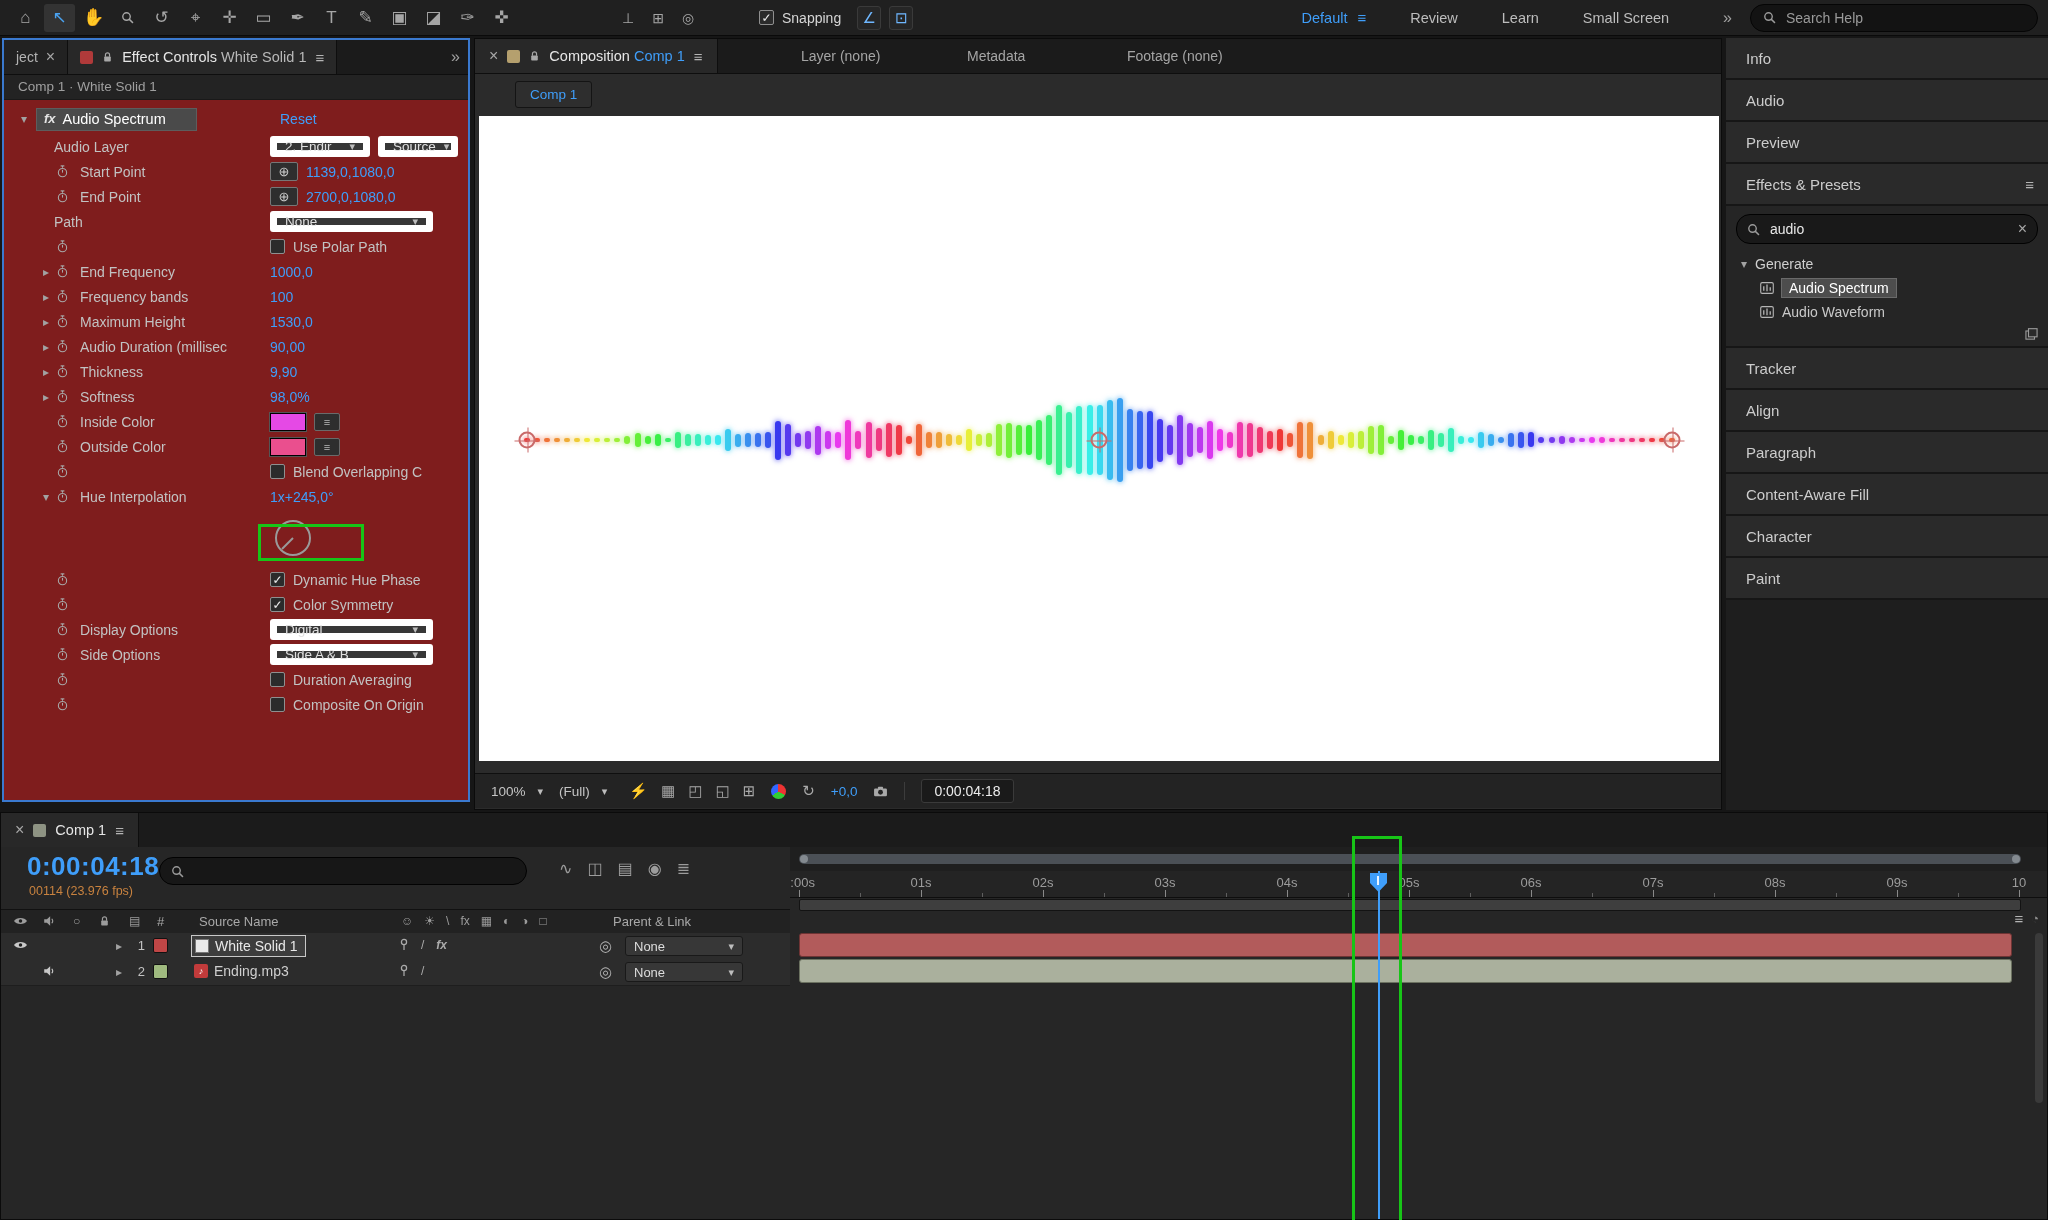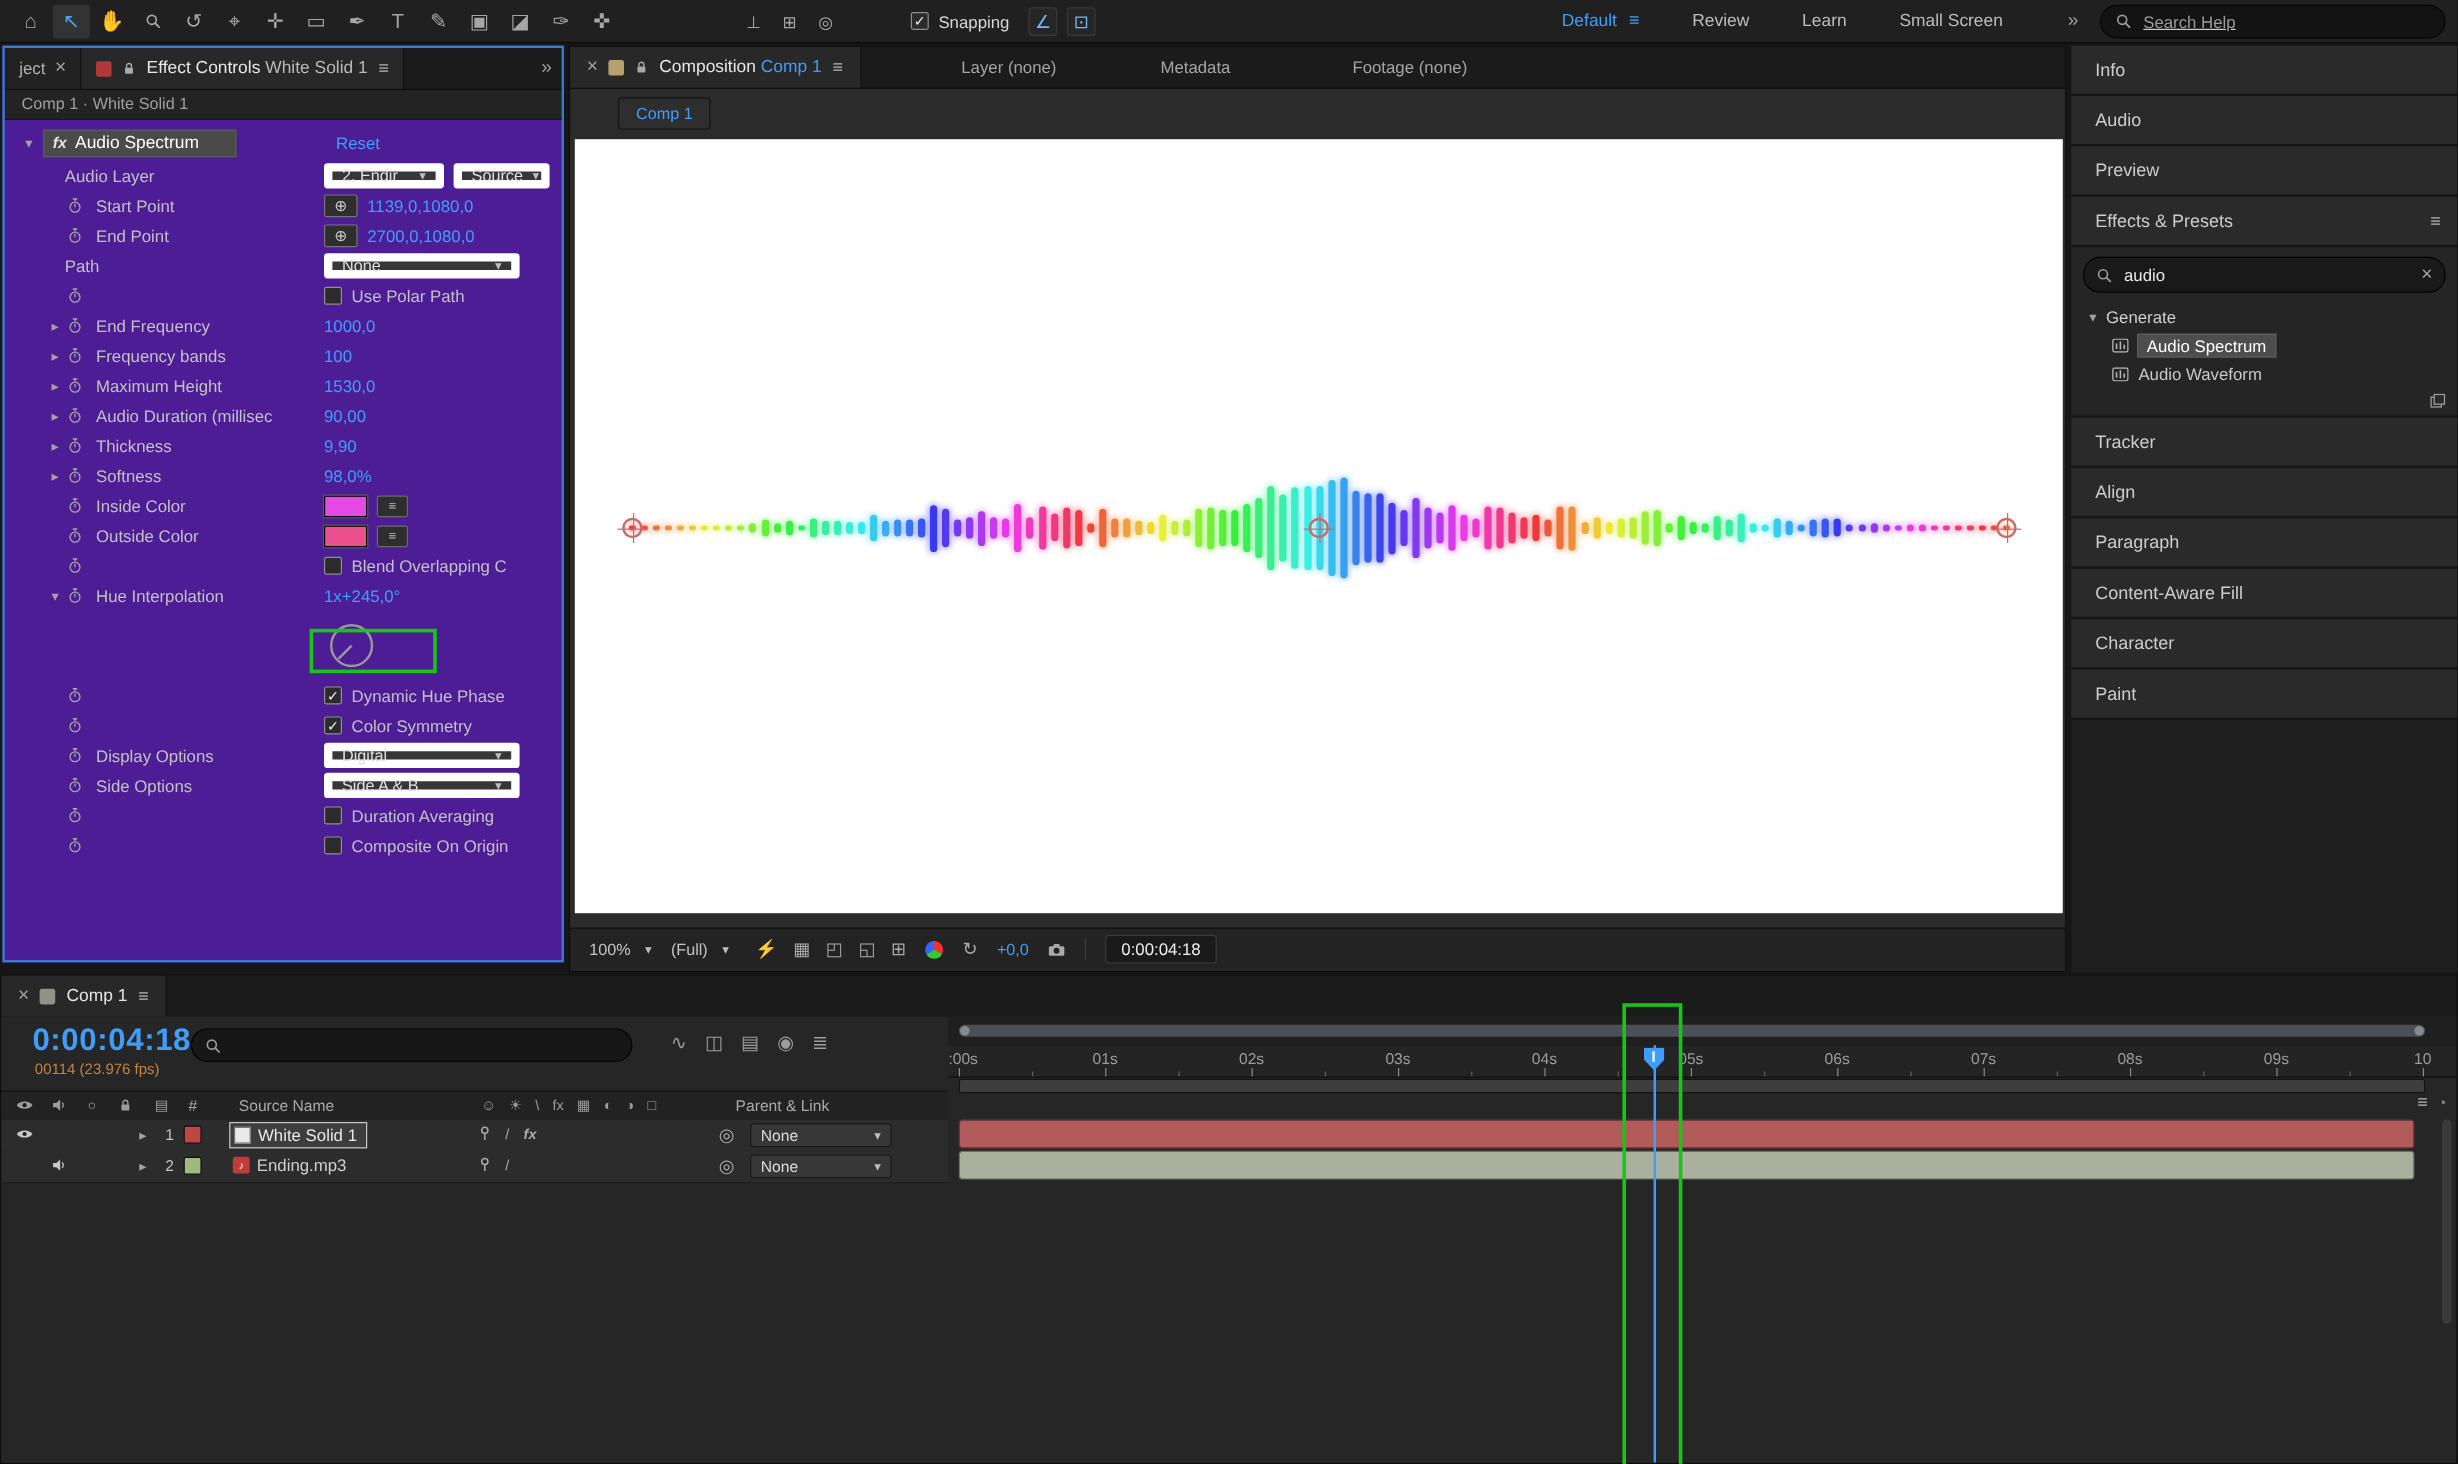"Search Help" .search-pill input { text-decoration: underline -> none }
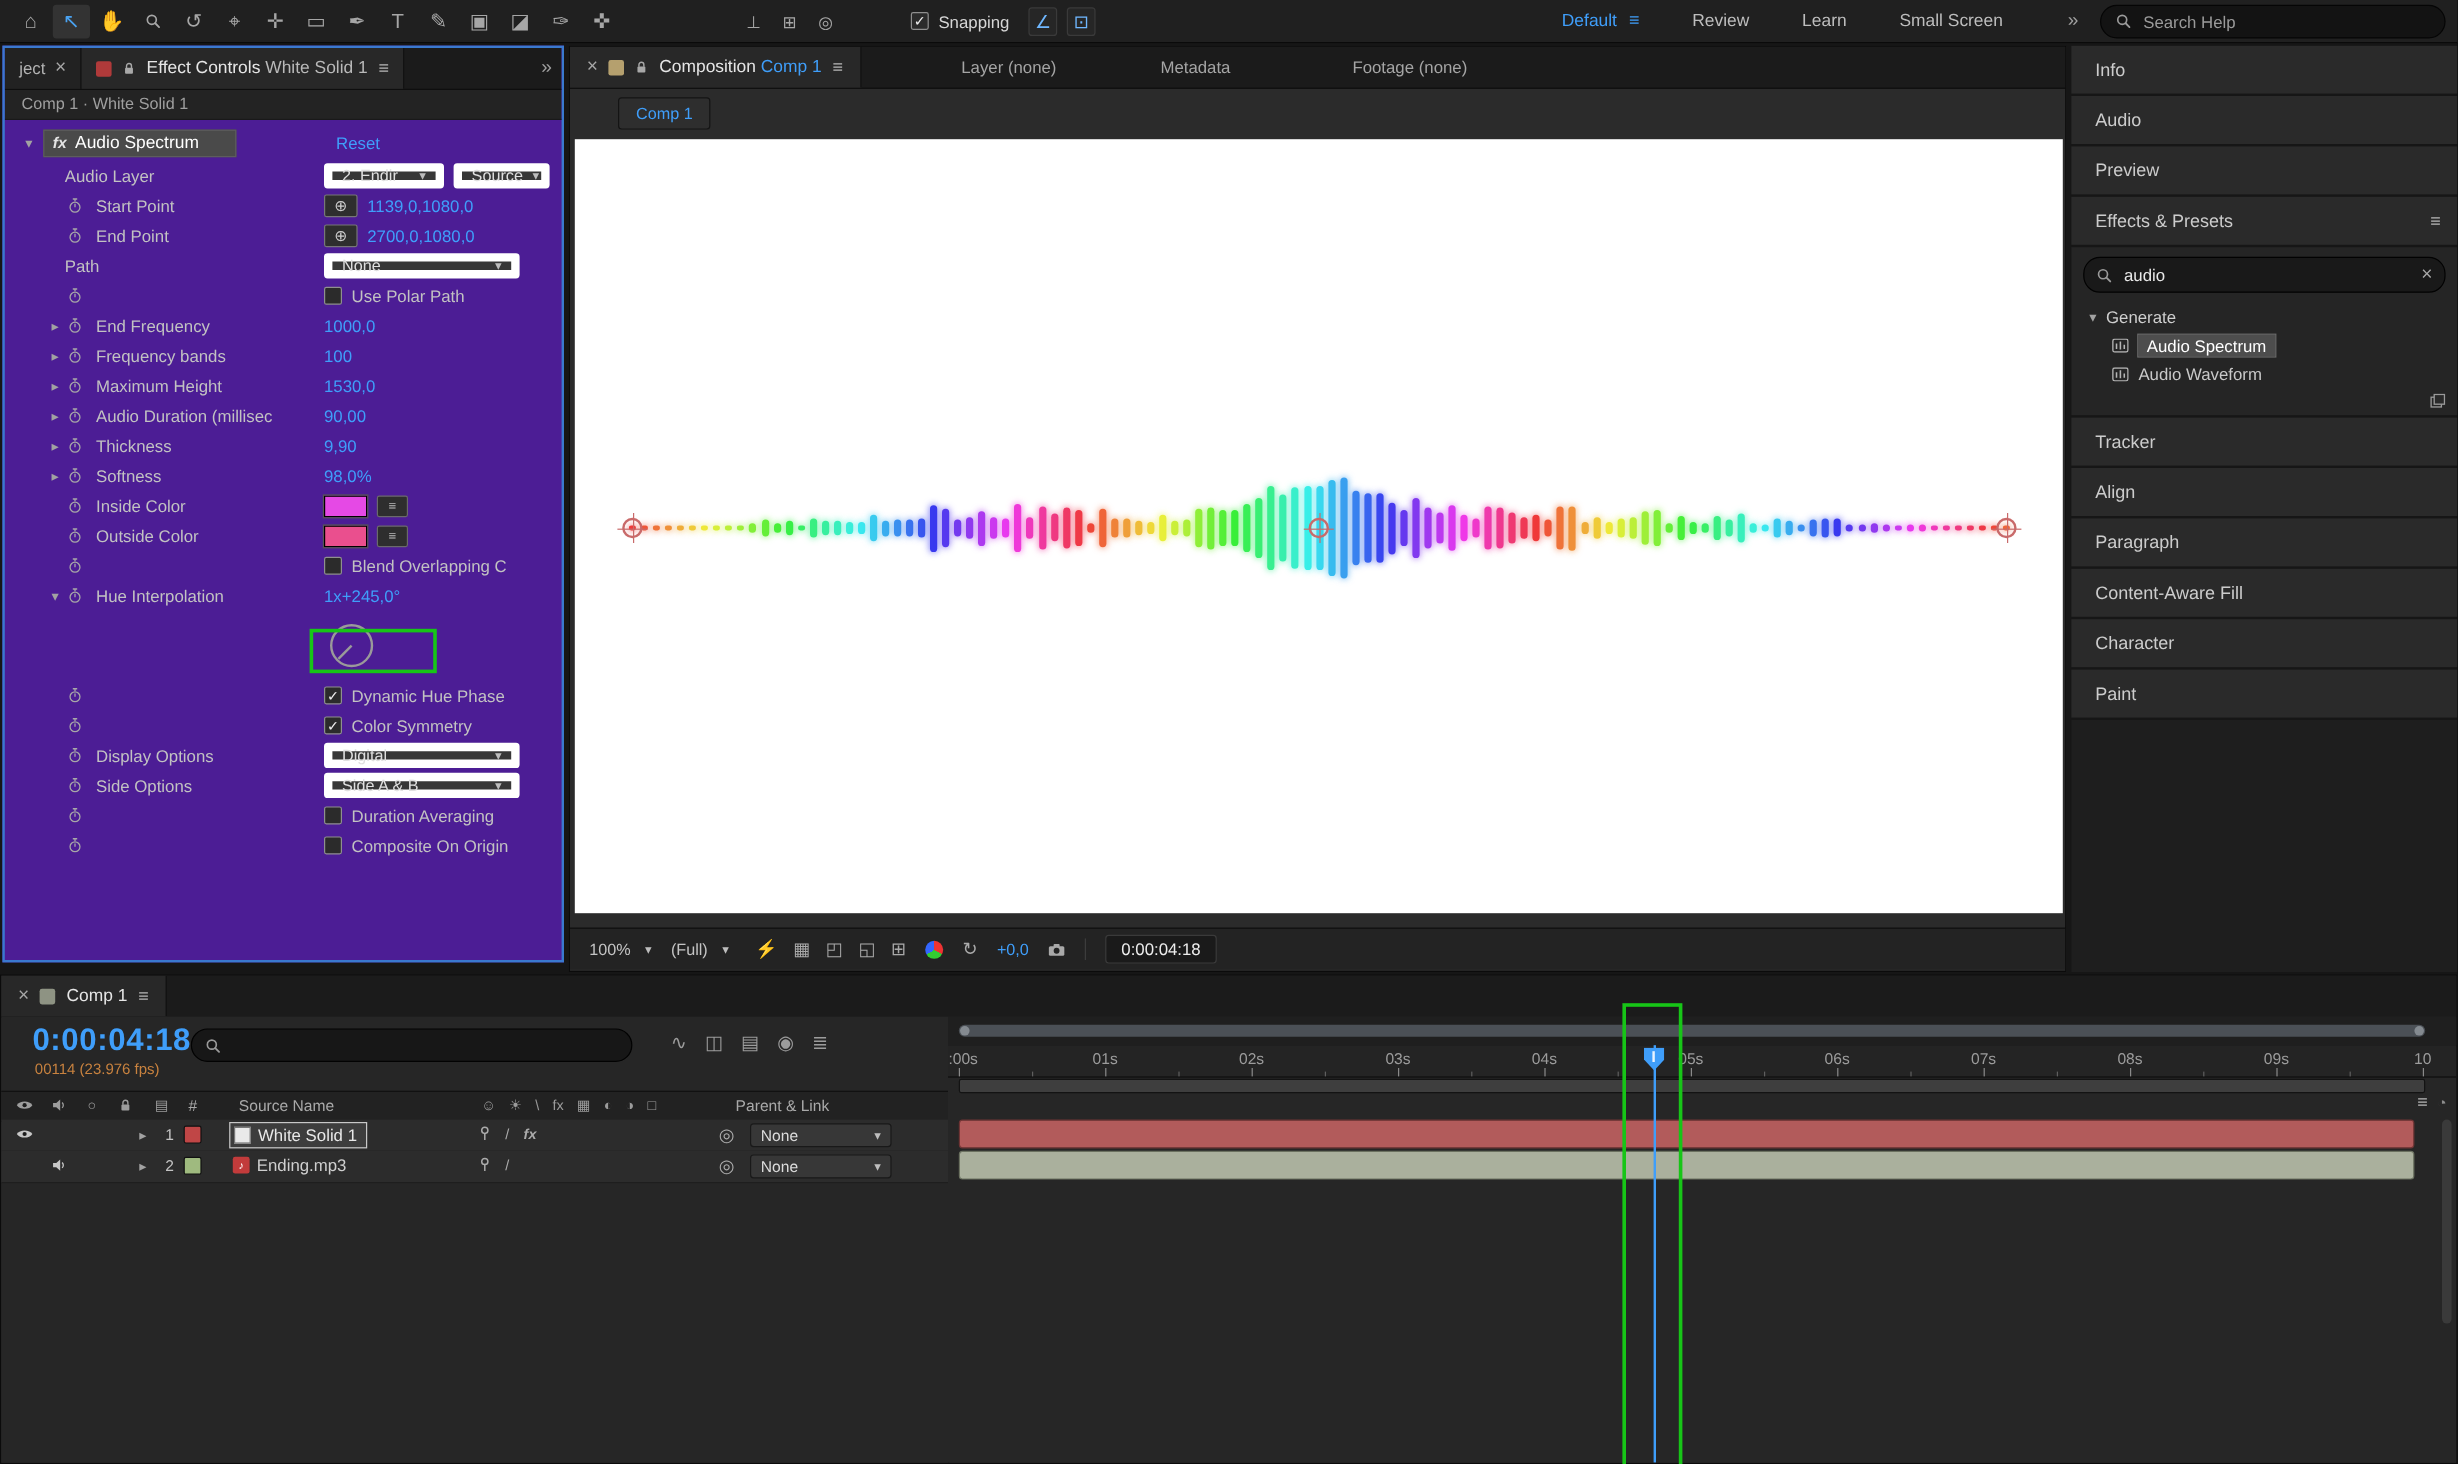"ject" .ec { background: #4c1d95 -> #7f1d1d }
